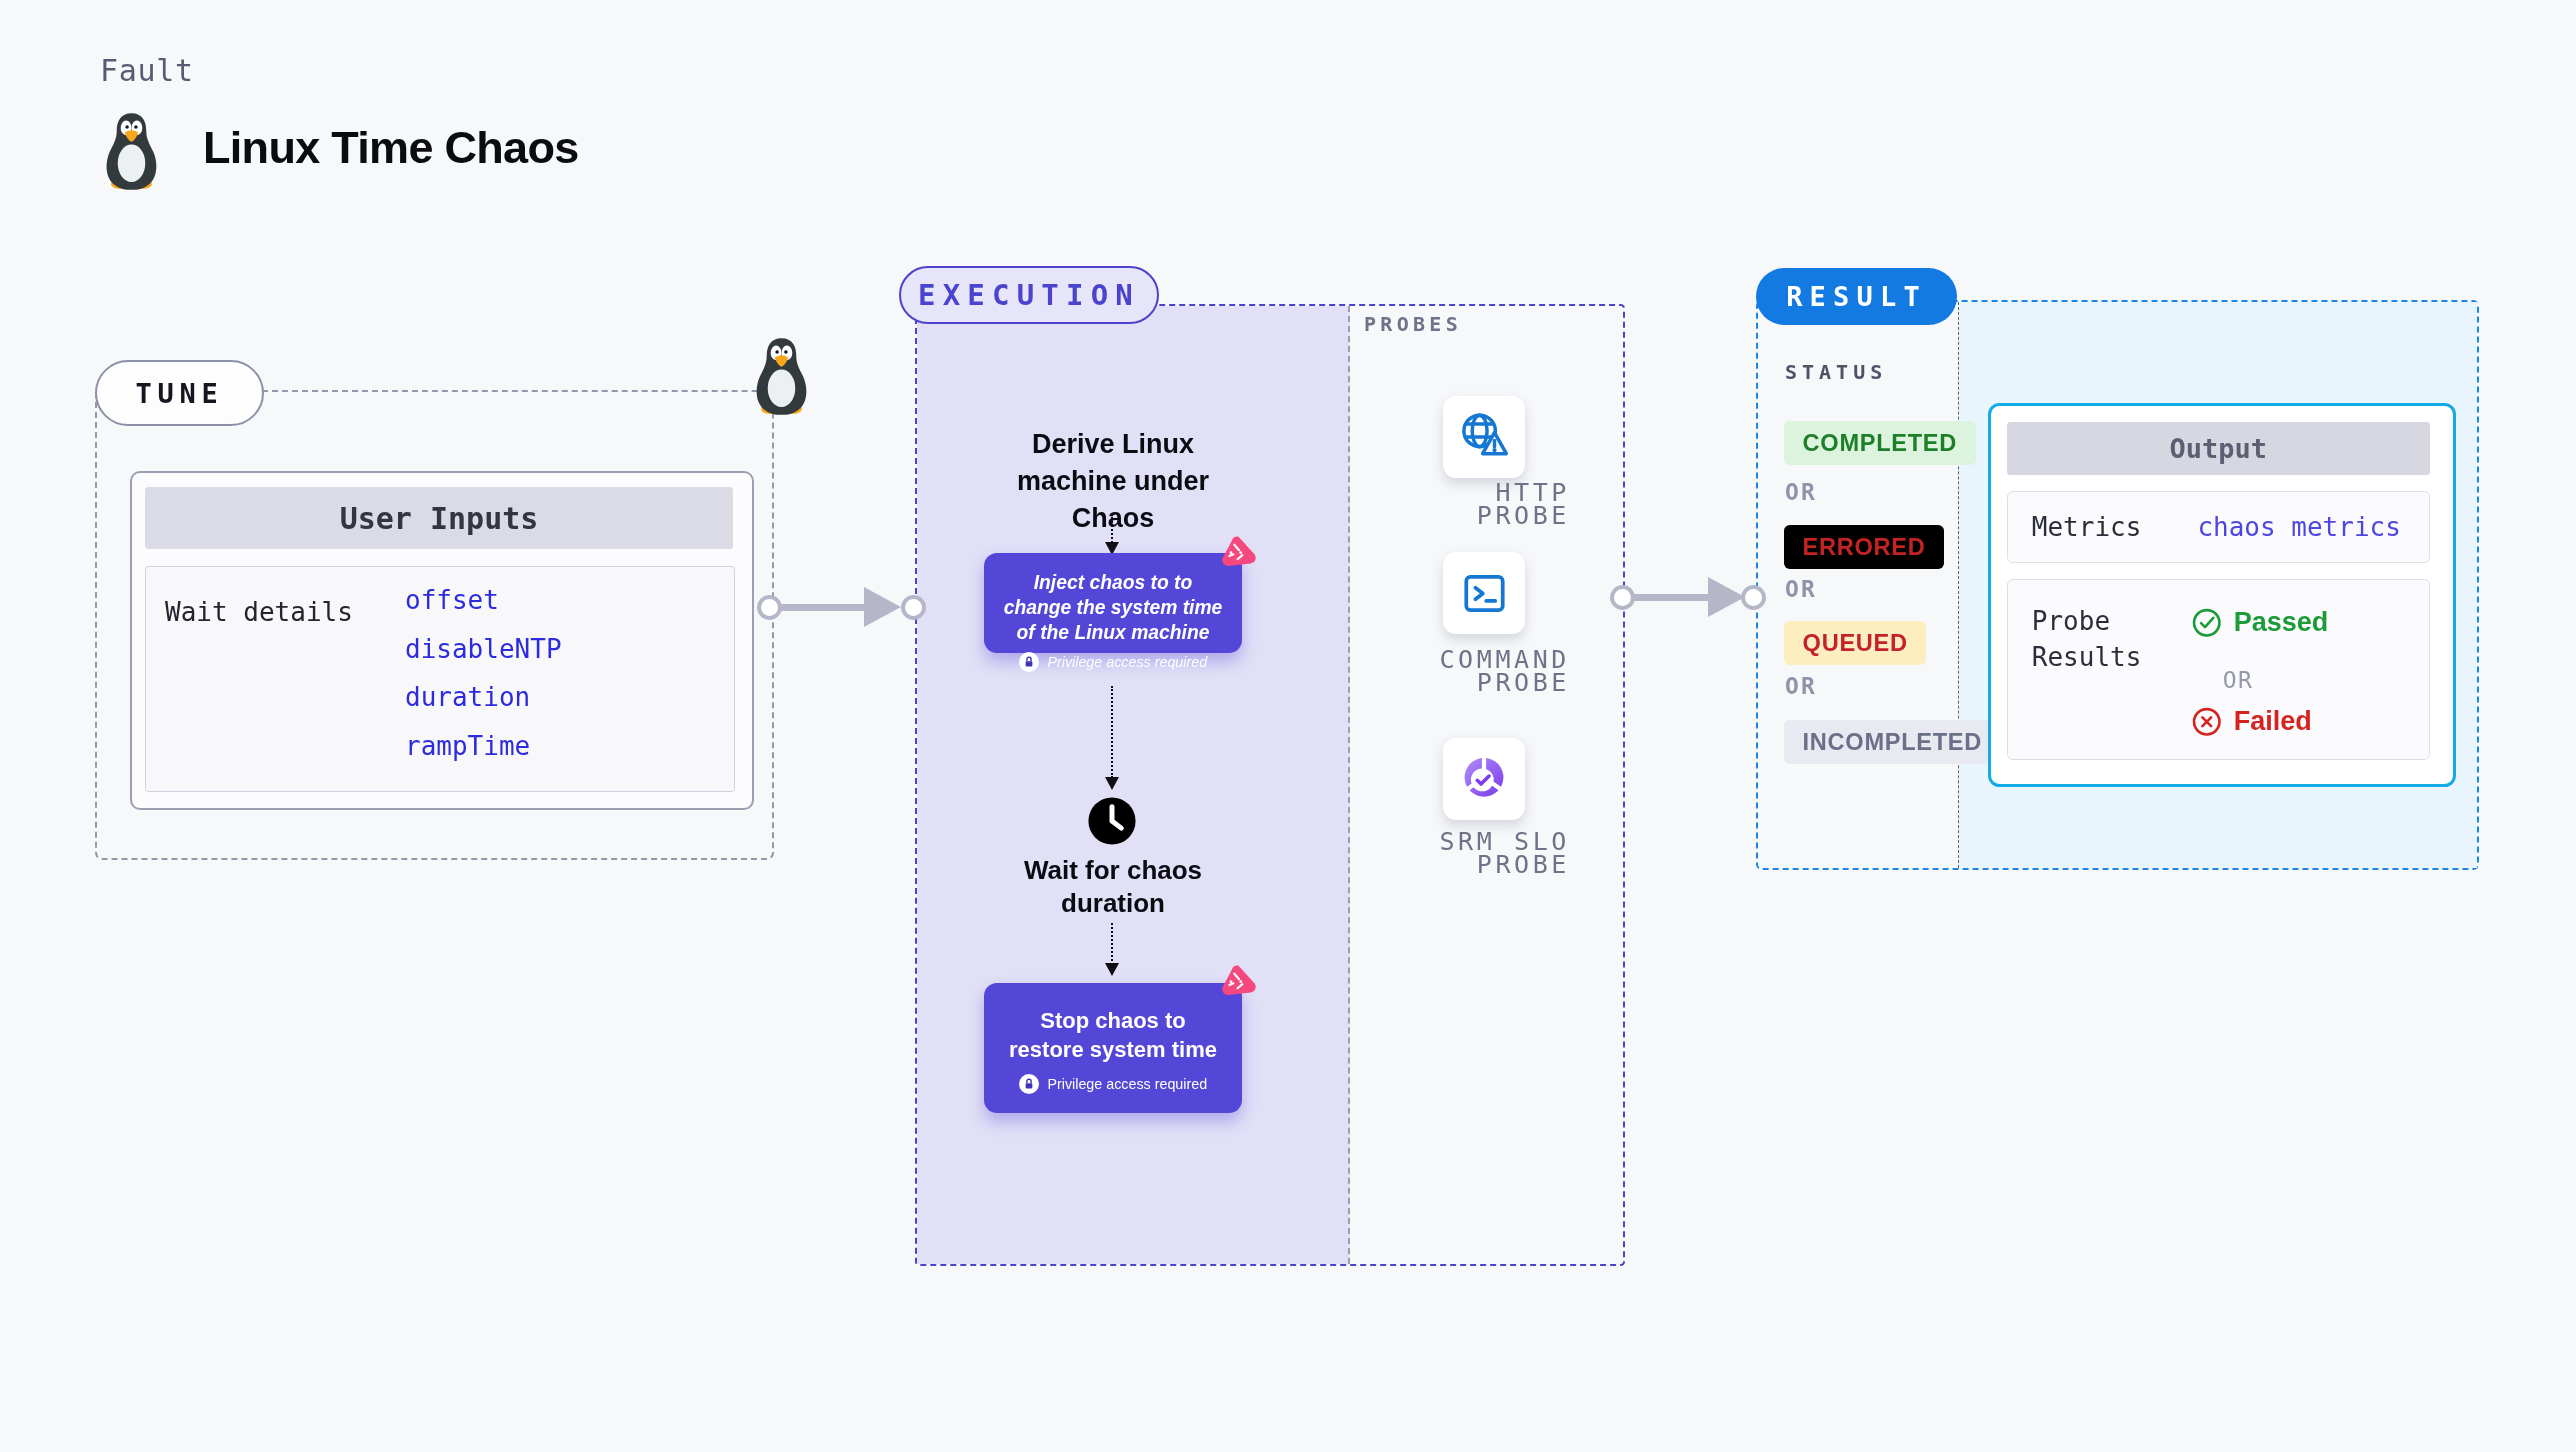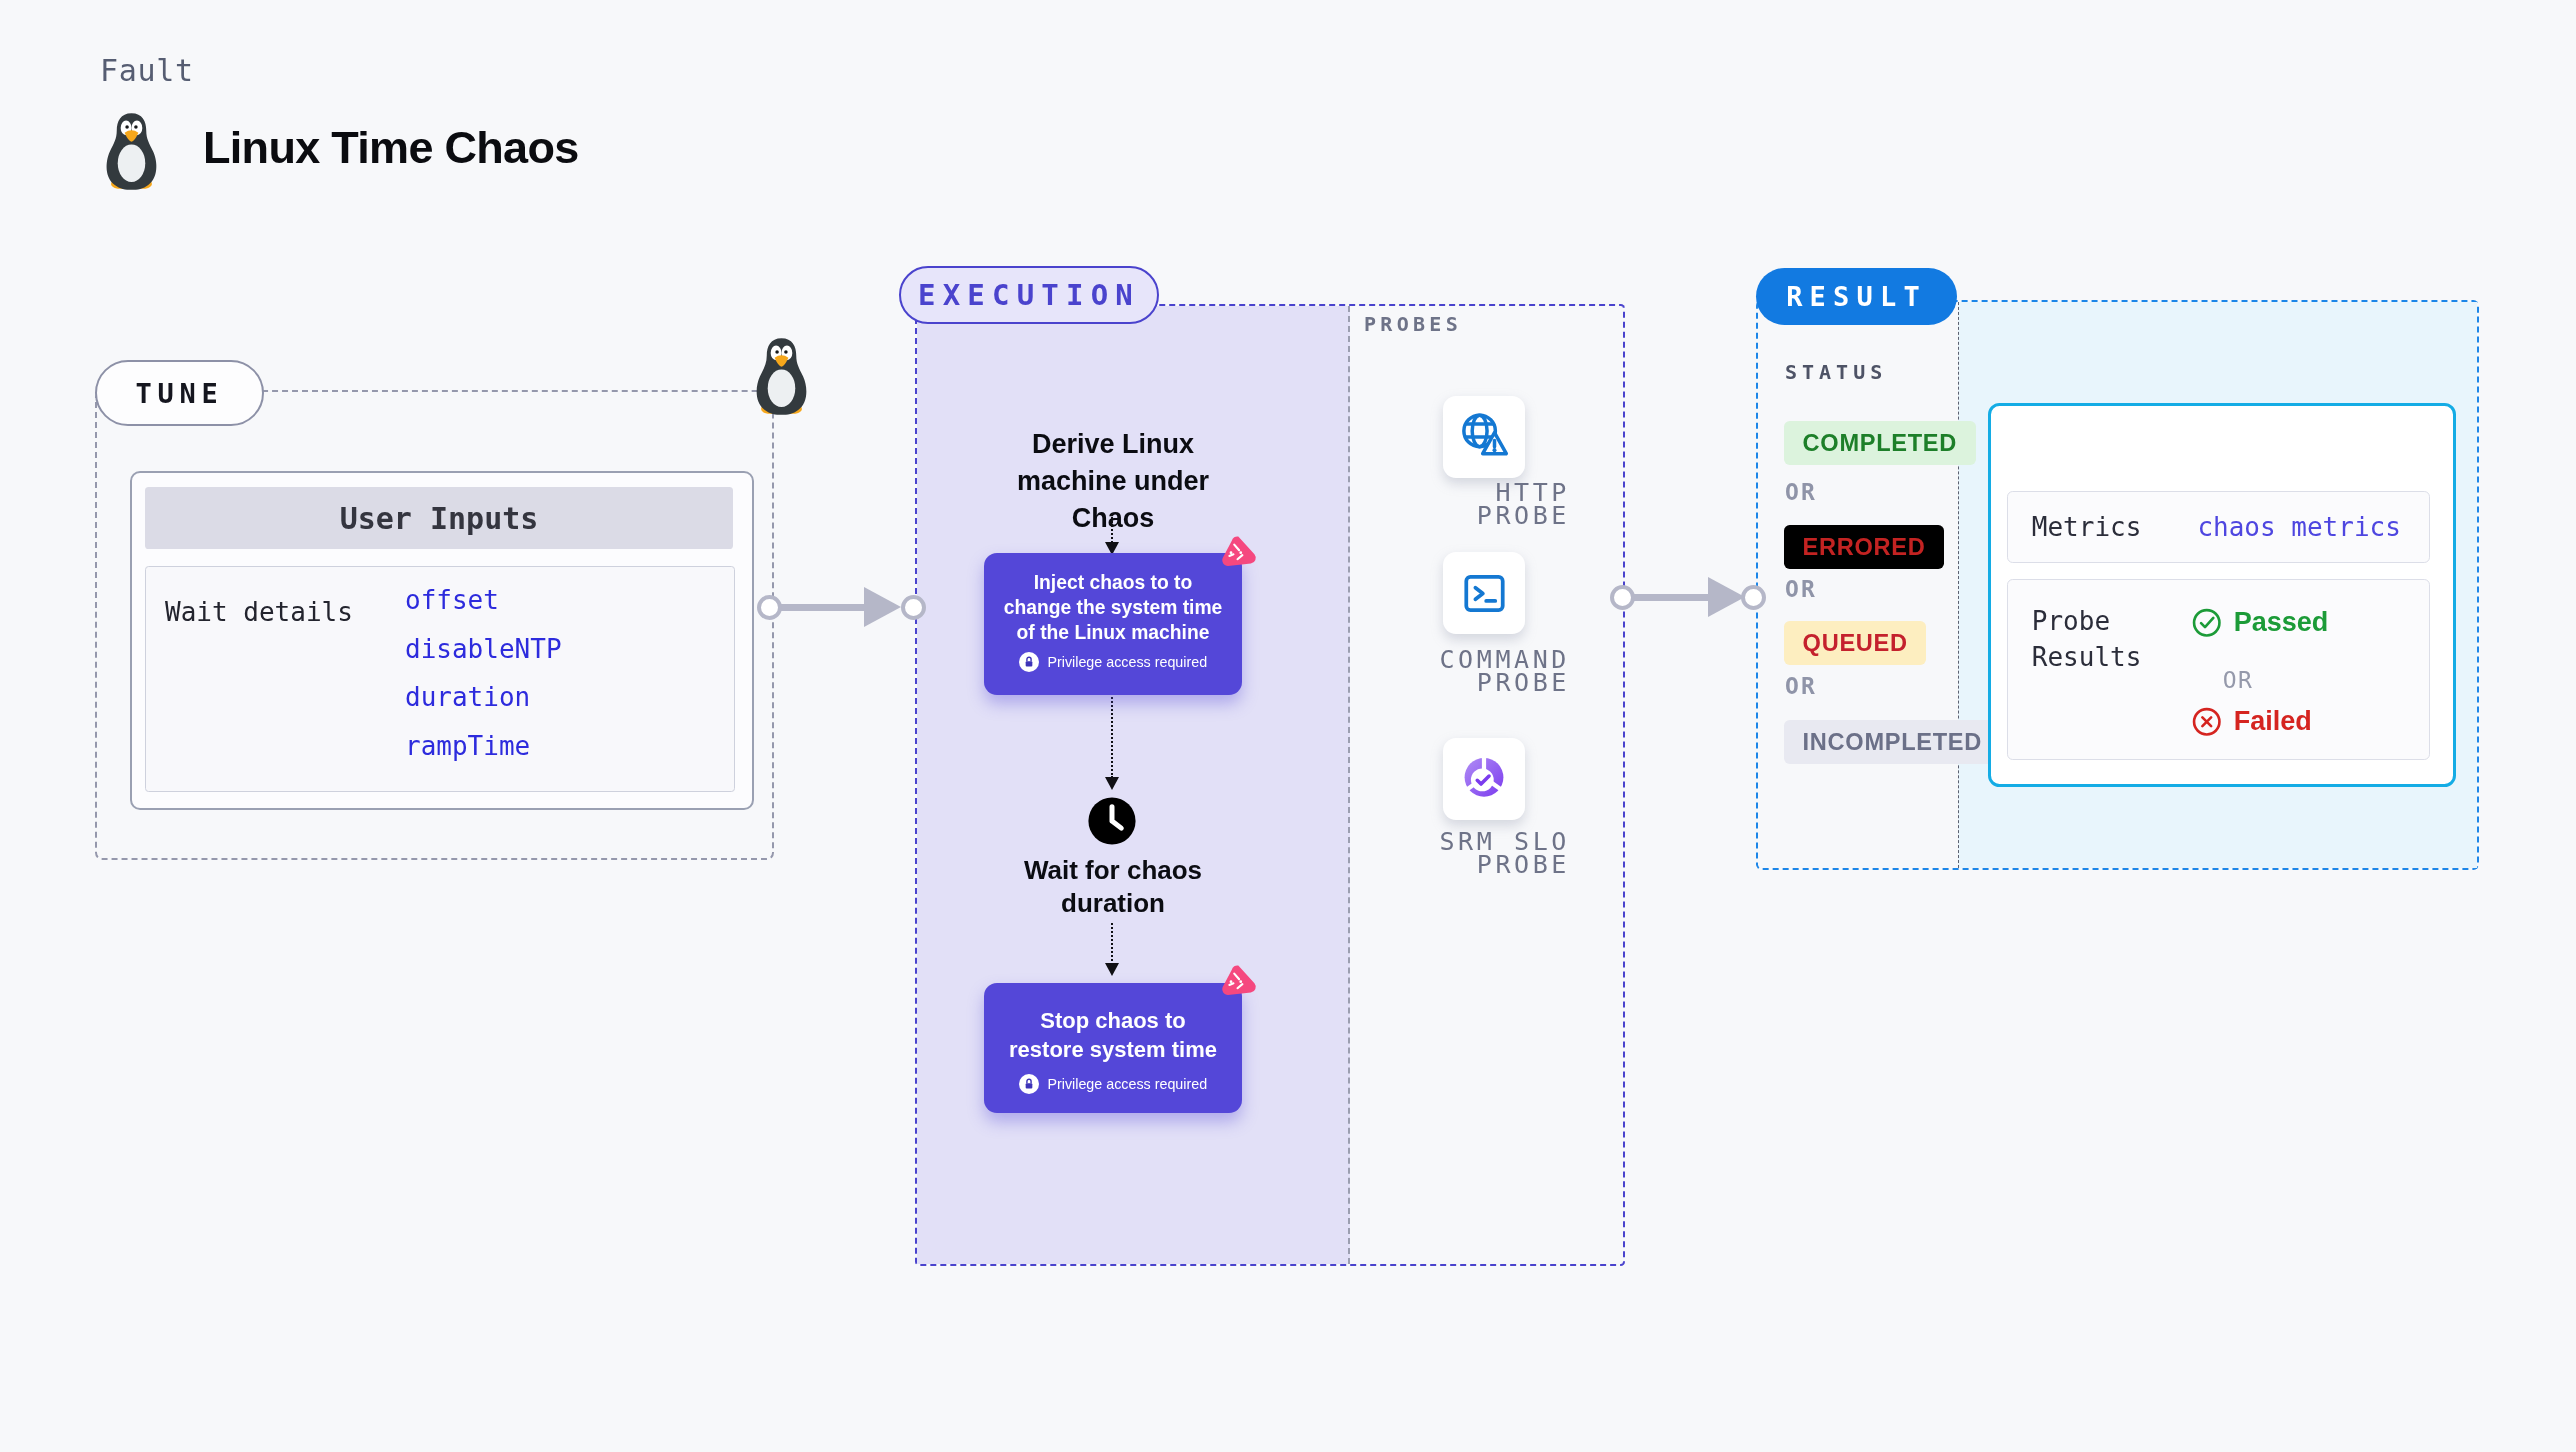"Output" div.abs { html: none -> <div>Output</div> }
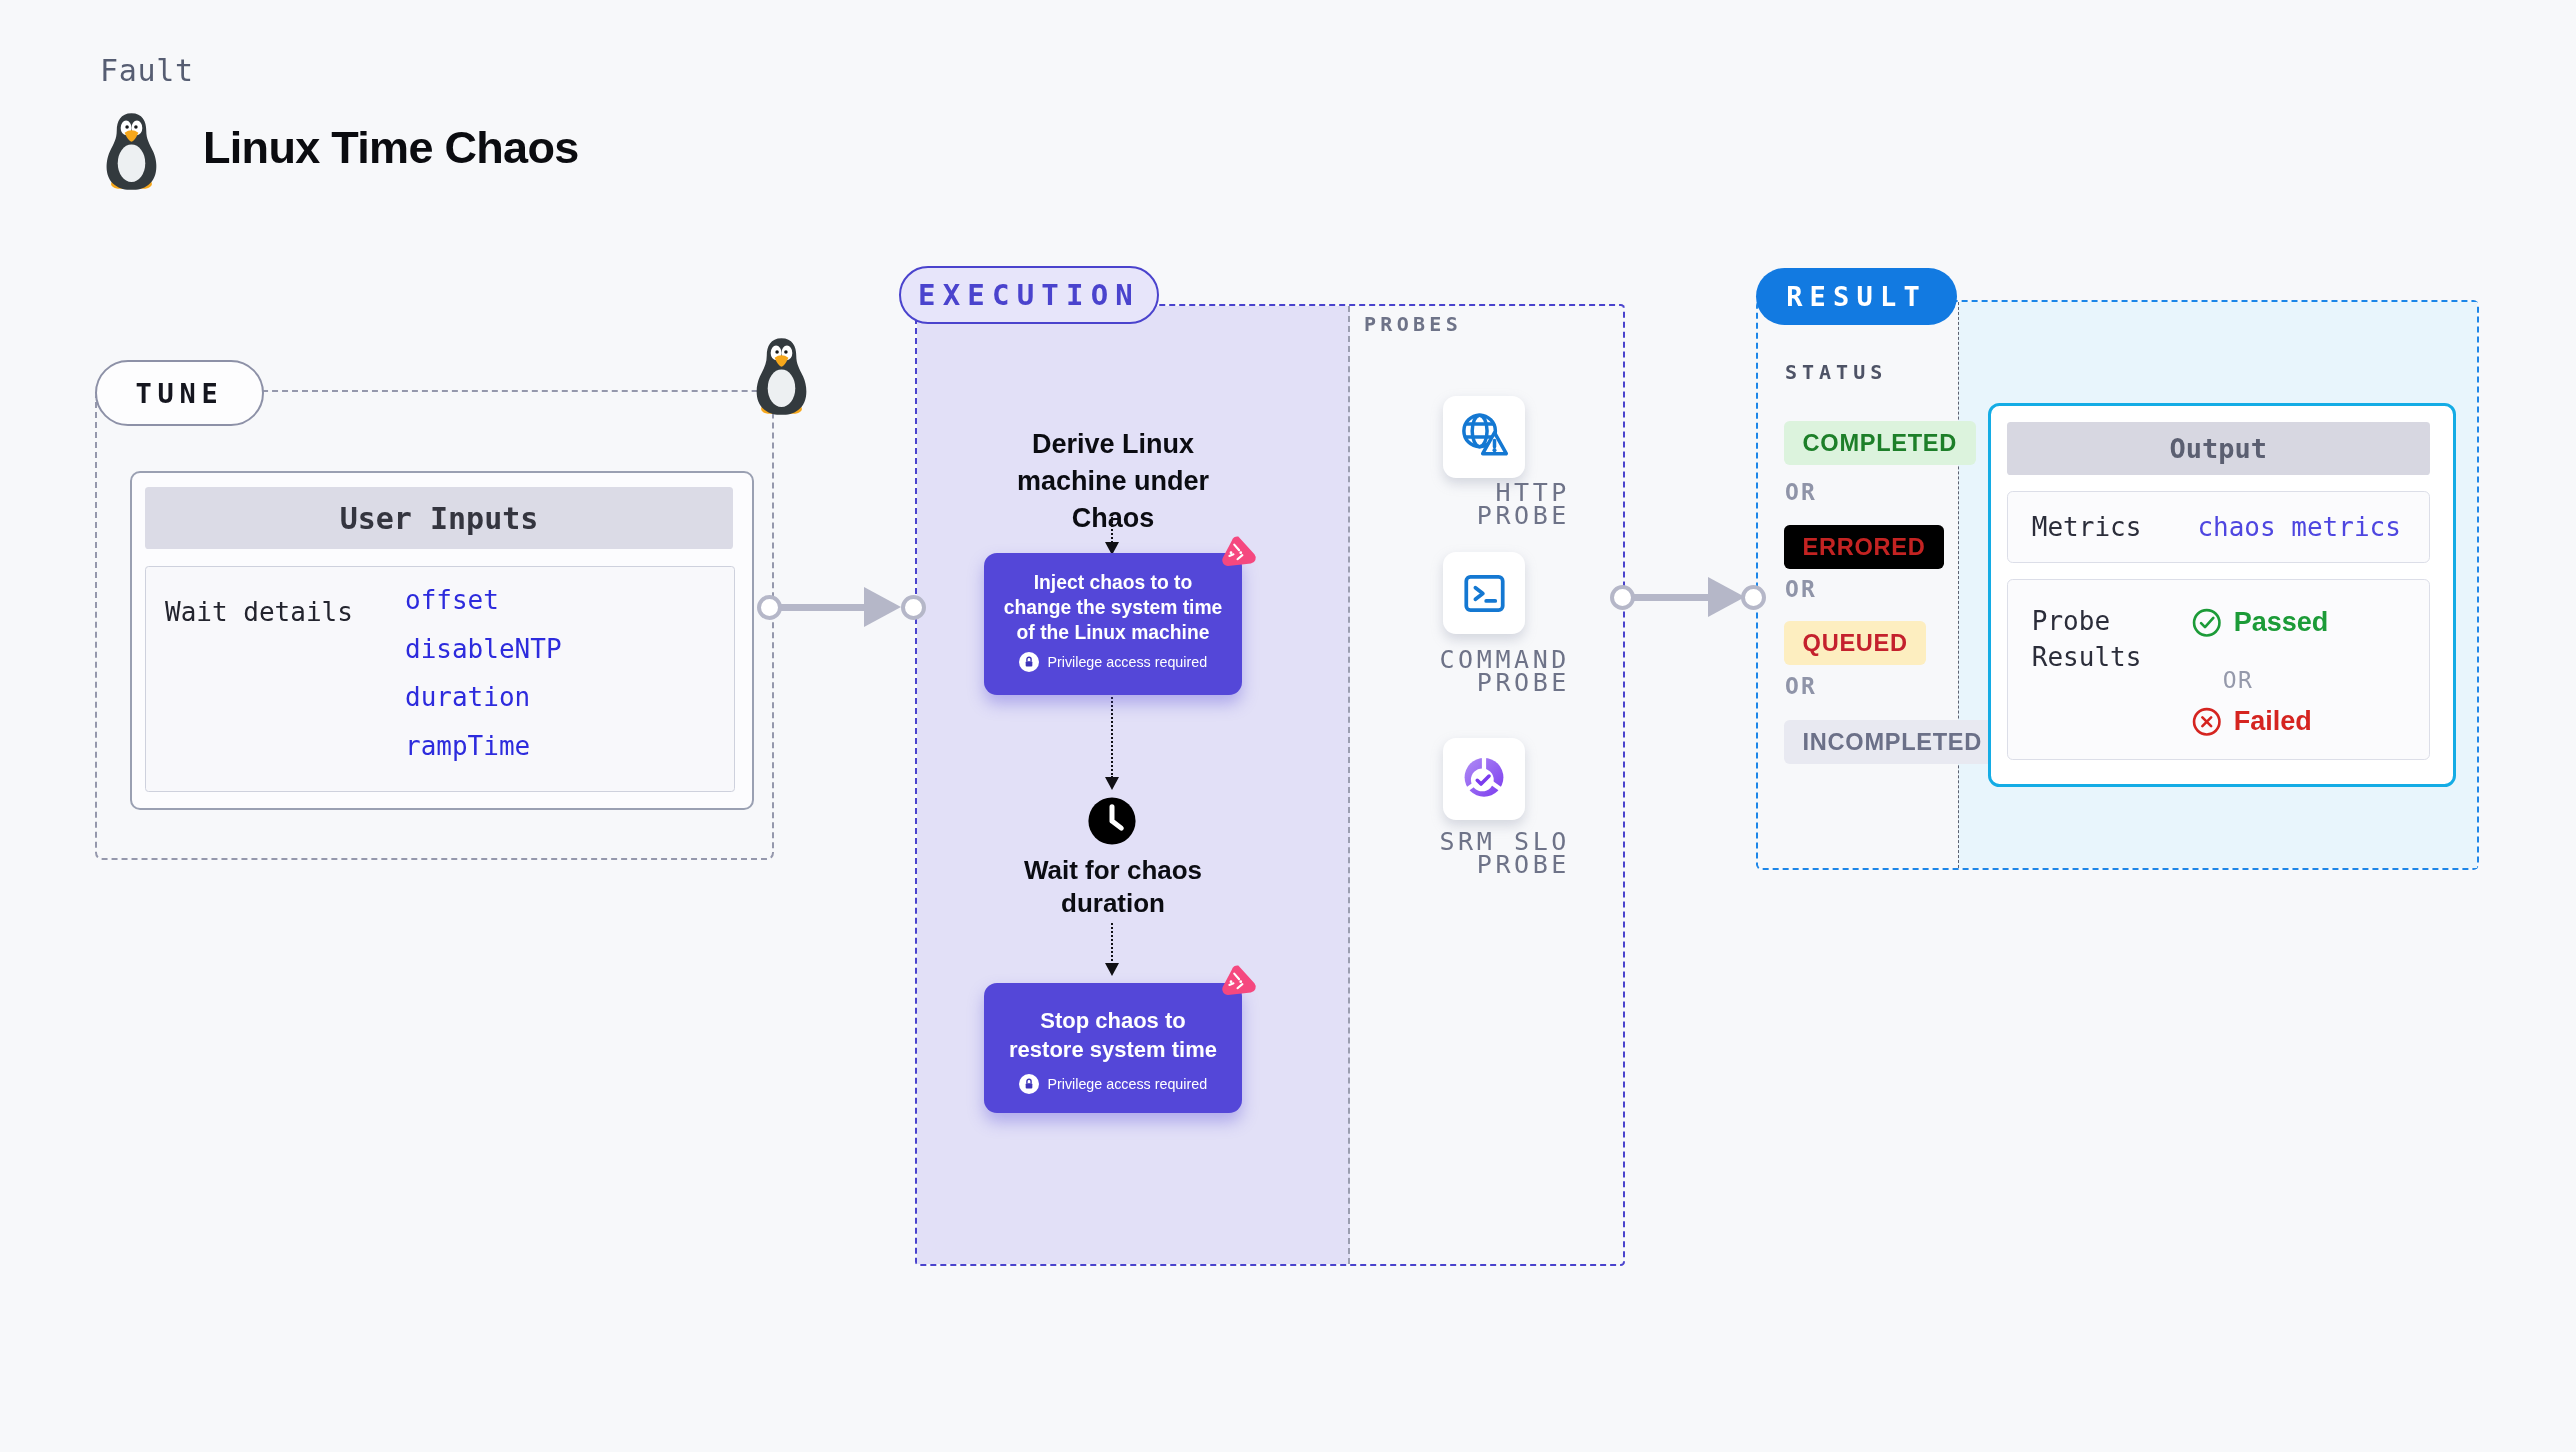"Inject chaos to to change" div.abs { font-style: none -> italic; height: 142px -> 100px }
